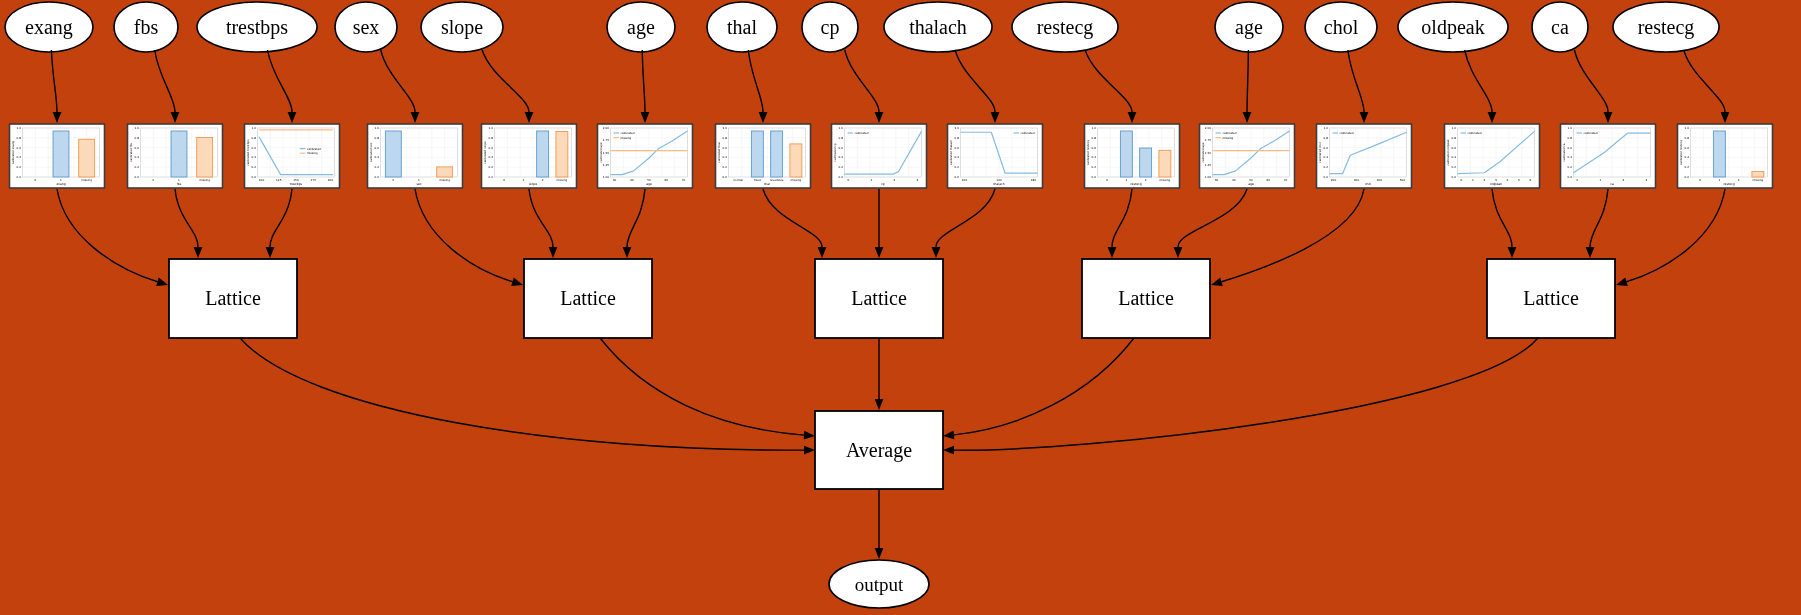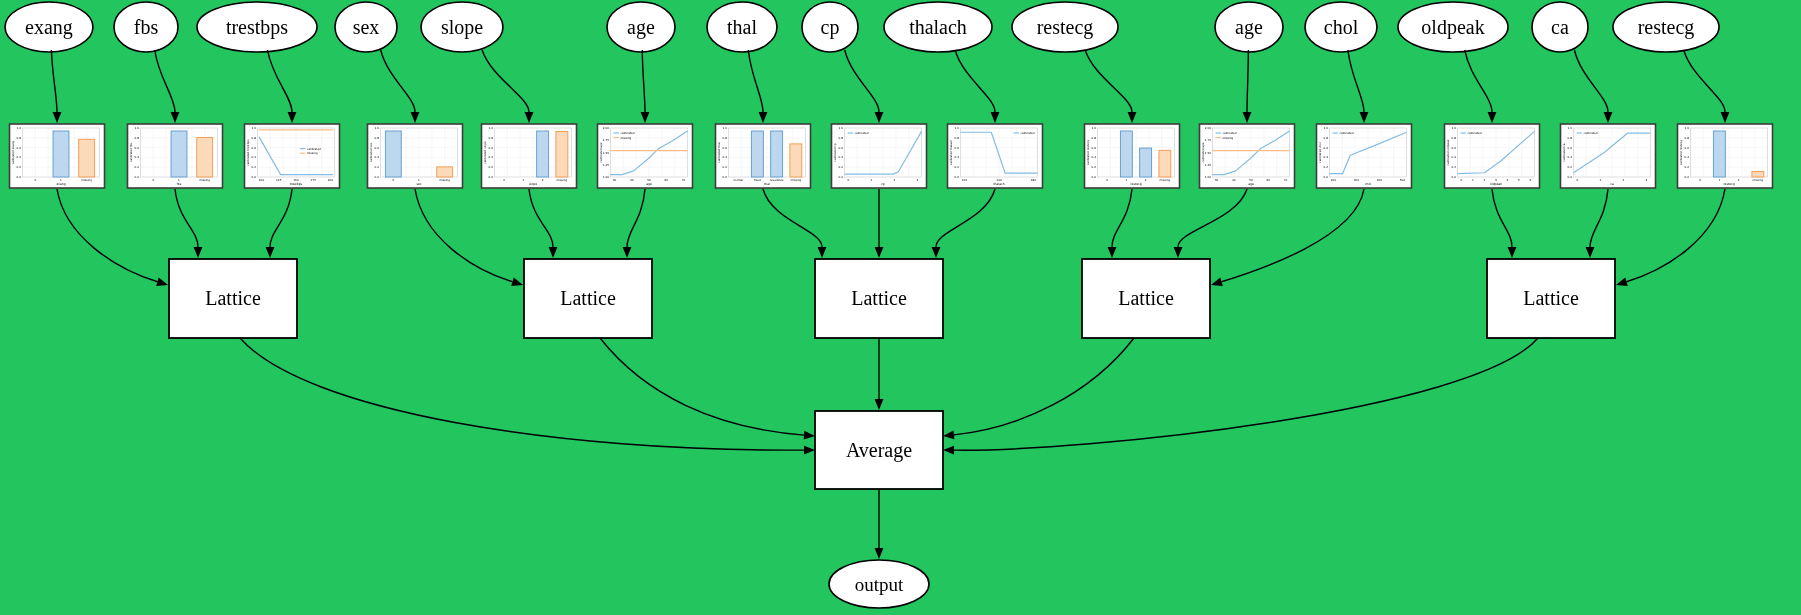"exang" #stage { background: #22c55e -> #c2410c }
